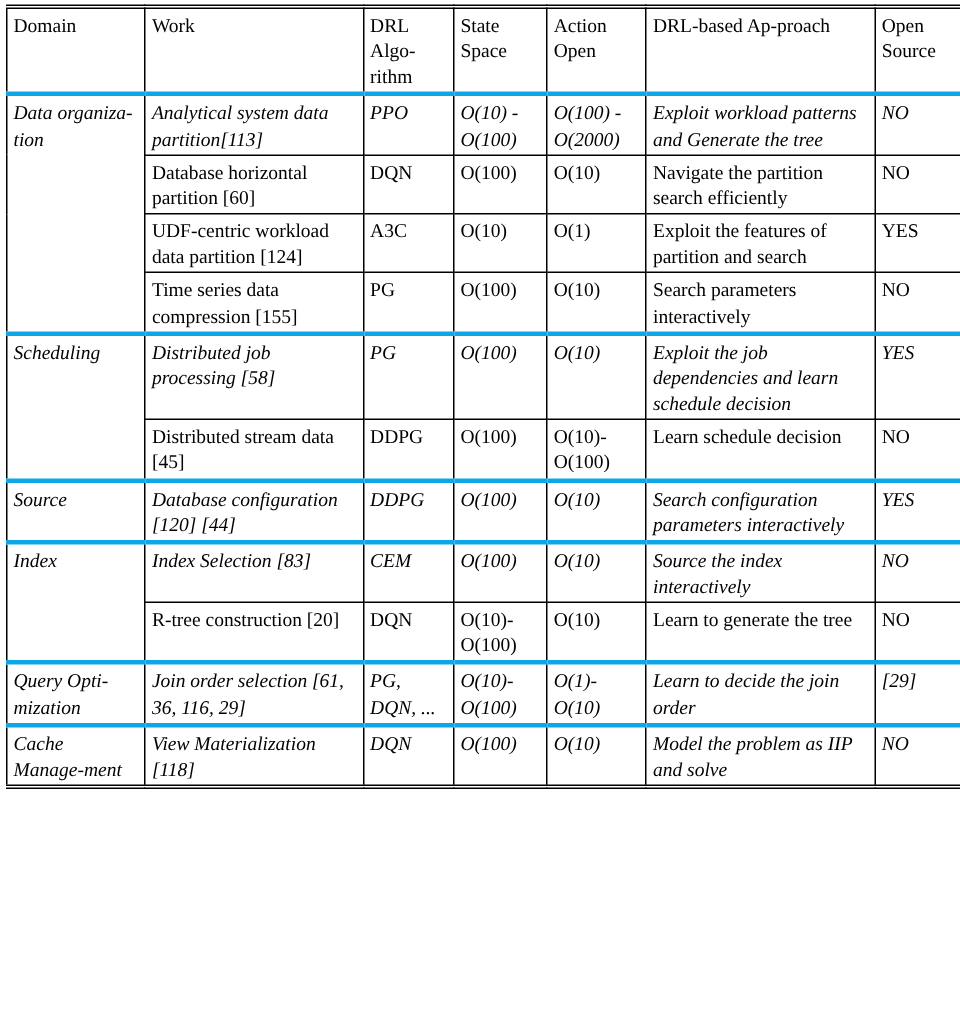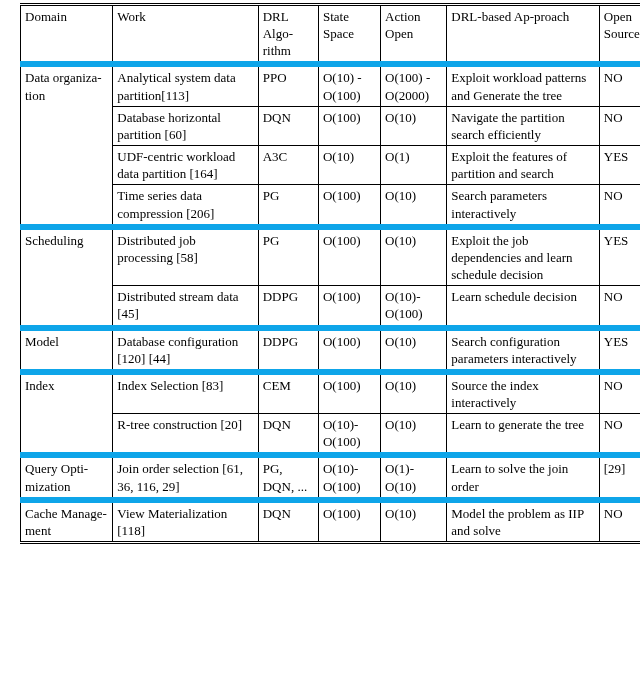"Domain" #table-wrap { padding: 3px 0 0 20px -> 3px 0 0 4px }
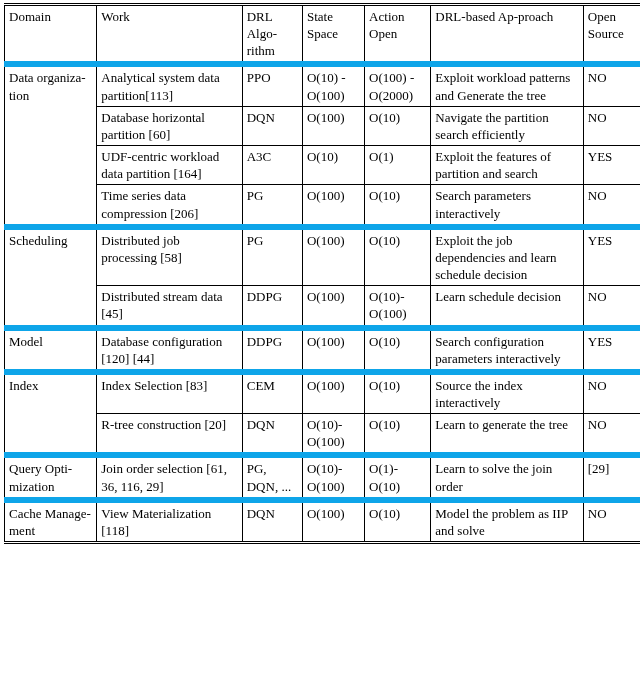"Data organiza-tion" tr.group-start > td { border-top: 6px solid #0ea5e9 -> 3px solid #0ea5e9; font-style: none -> italic }
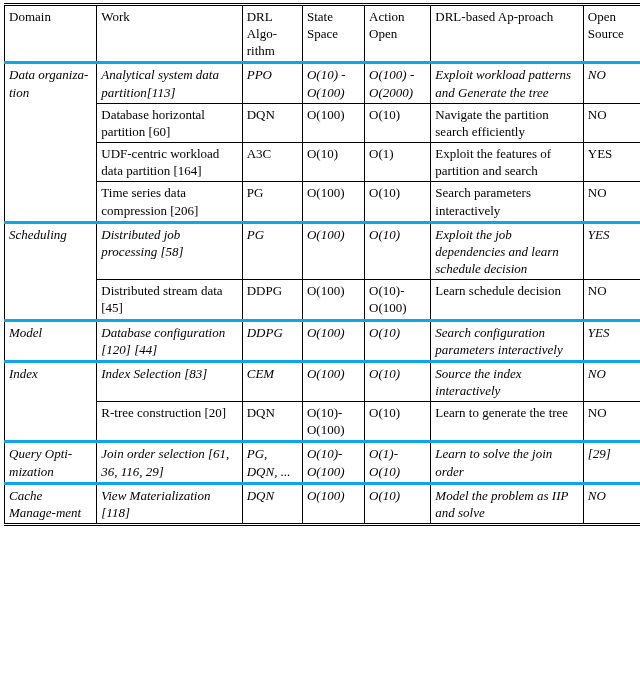"UDF-centric workload data partition" td.cell-justify { text: 164 -> 124 }
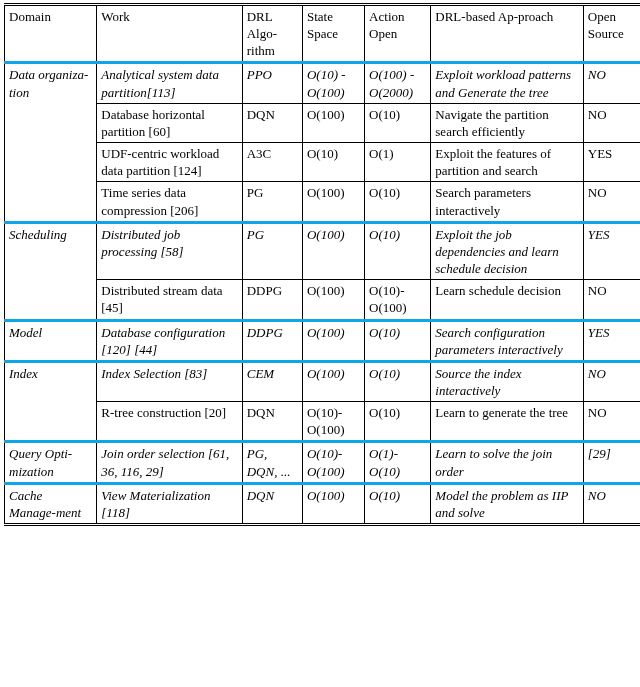"Time series data compression [206]" td.cell-justify { text: 206 -> 155 }
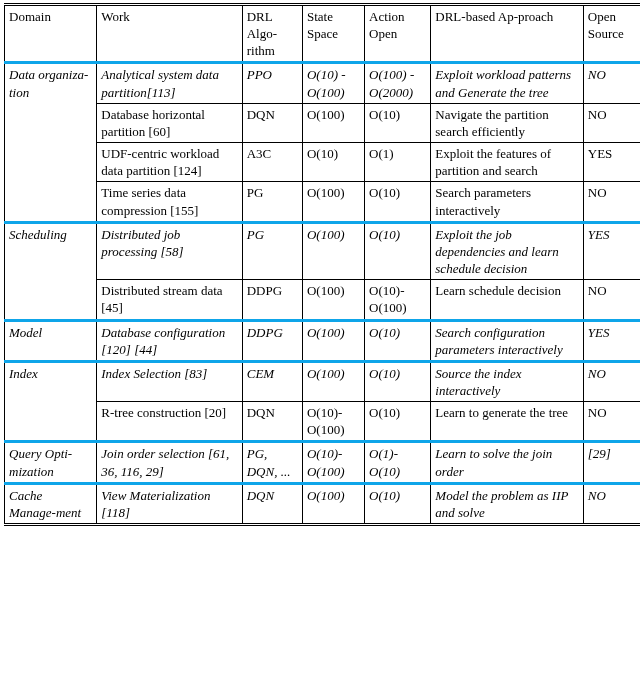"Model" td.domain-cell { text: Model -> Source }
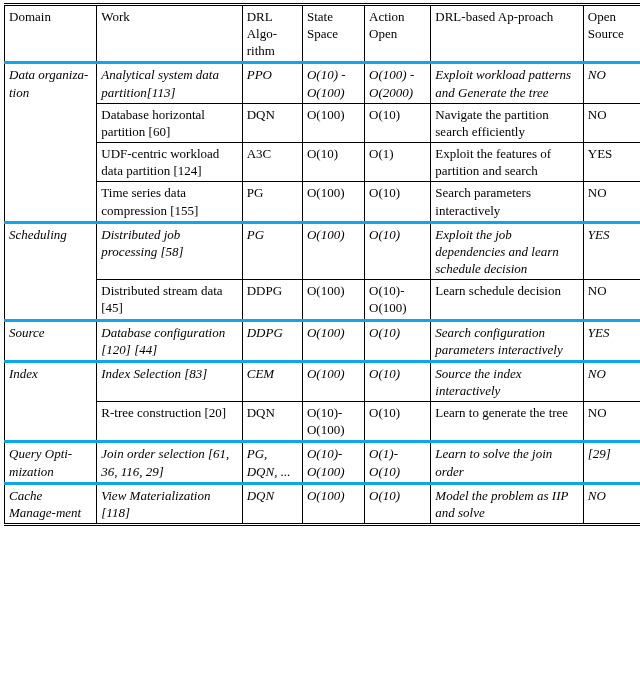"Learn to solve the join" td.cell-justify { text: solve -> decide }
